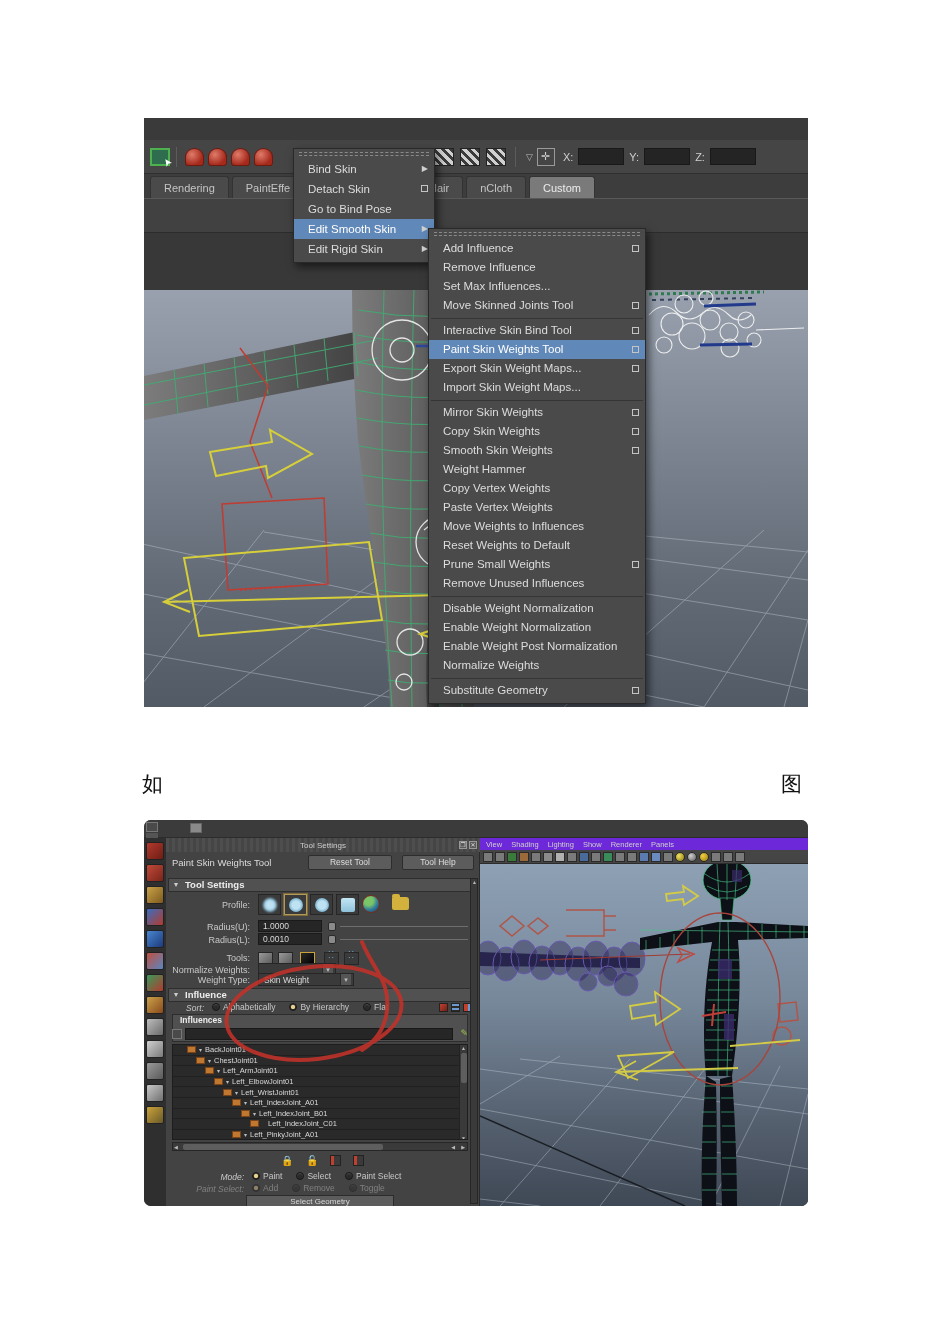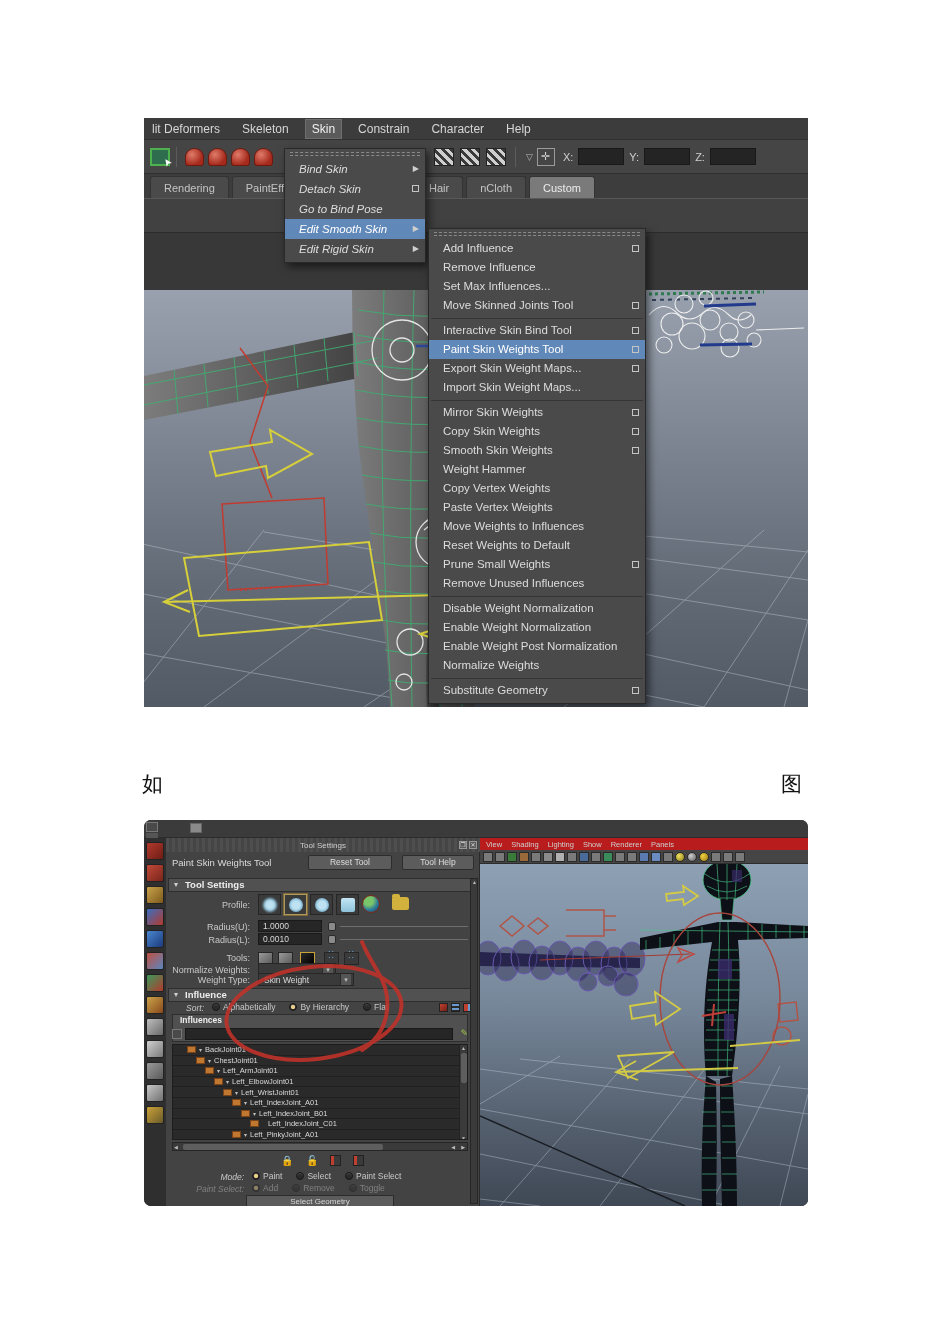"lit Deformers" div.s1-menubar { html: <div> <div><span>lit Deformers</span></div> <div><span>Skeleton</span></div> <div><span>Skin</span></div> <div><span>Constrain</span></div> <div><span>Character</span></div> <div><span>Help</span></div> </div> -> none }
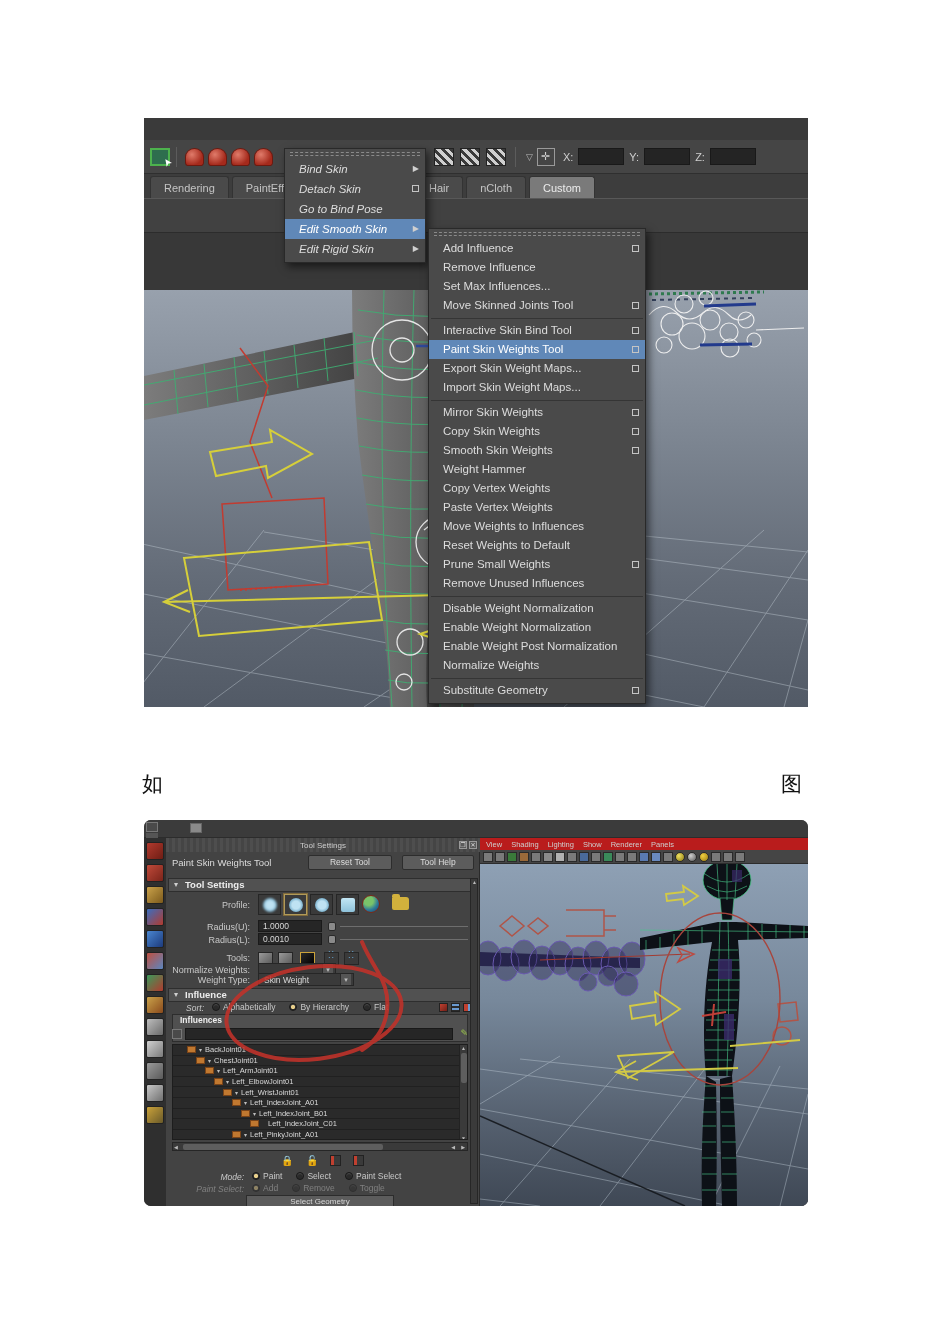"Bind Skin" .skin-menu { font-style: italic -> none; left: 140px -> 149px }
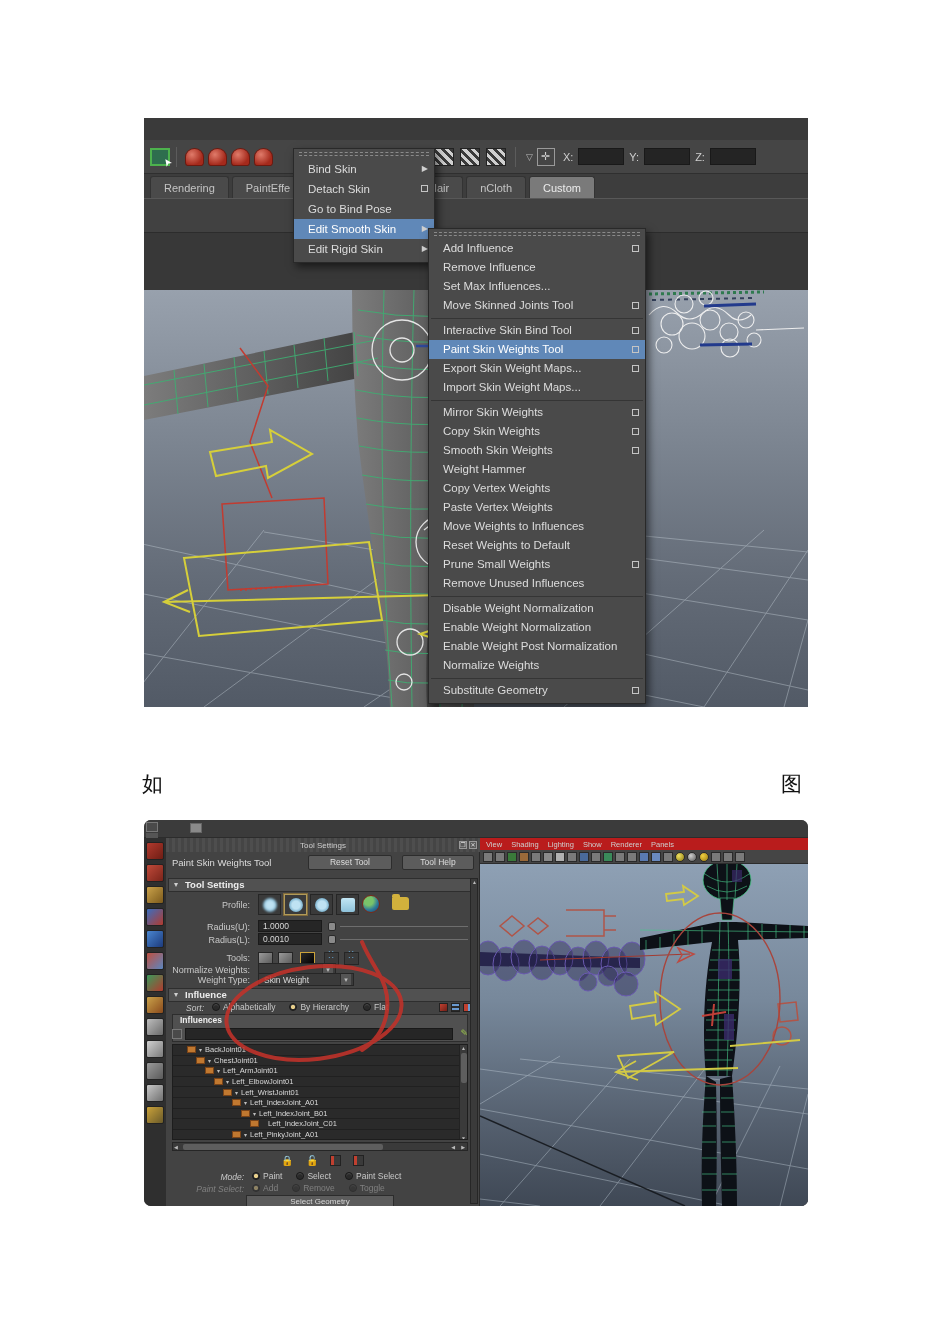"View" .vp2-menurow { background: #b91c1c -> #6d28d9 }
